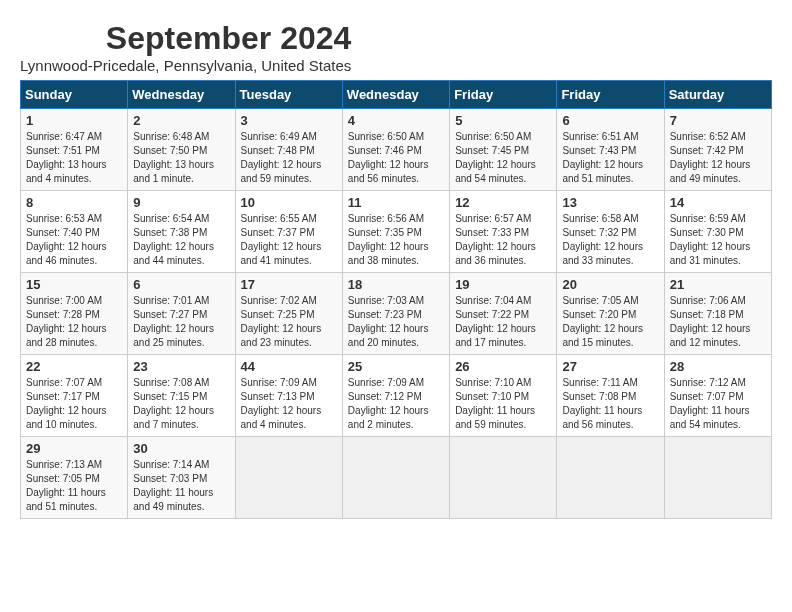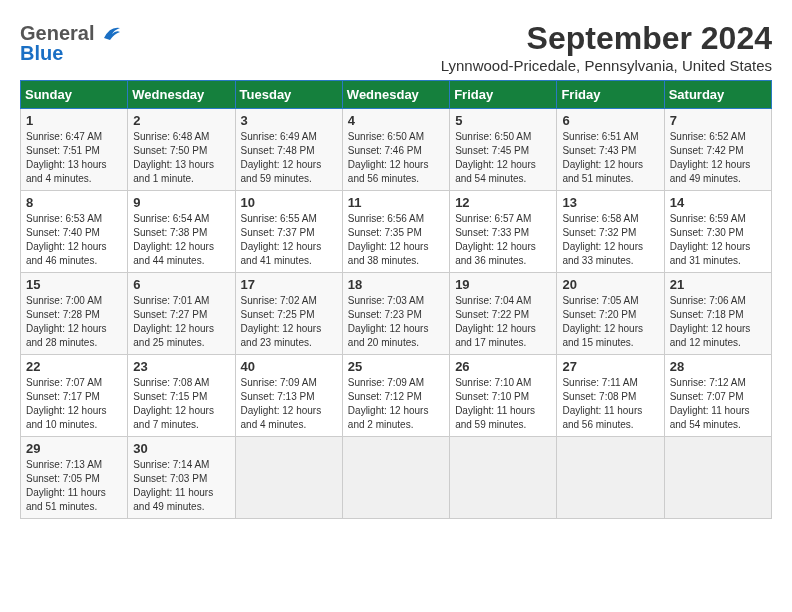"General" div.logo-wrapper { html: <div> <div> <span>General</span> <svg> <path></path> </svg> </div> <span>Blue</span> </div> -> none }
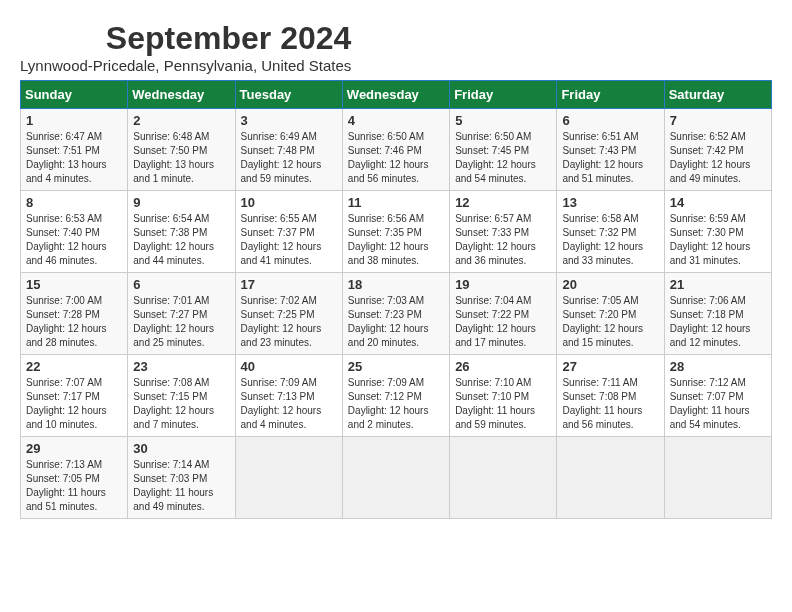"Sunday" .calendar thead th { background-color: #15803d -> #0c4a6e }
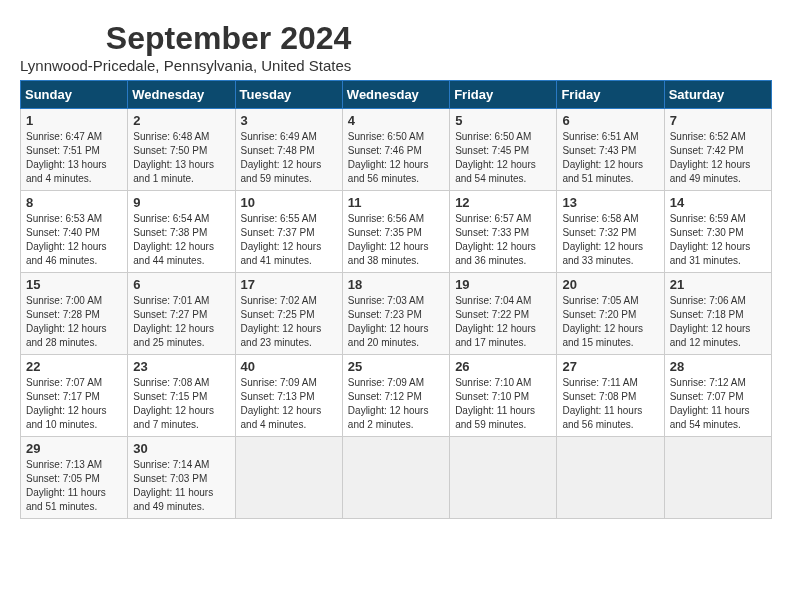"40" span.day-number { text: 40 -> 44 }
